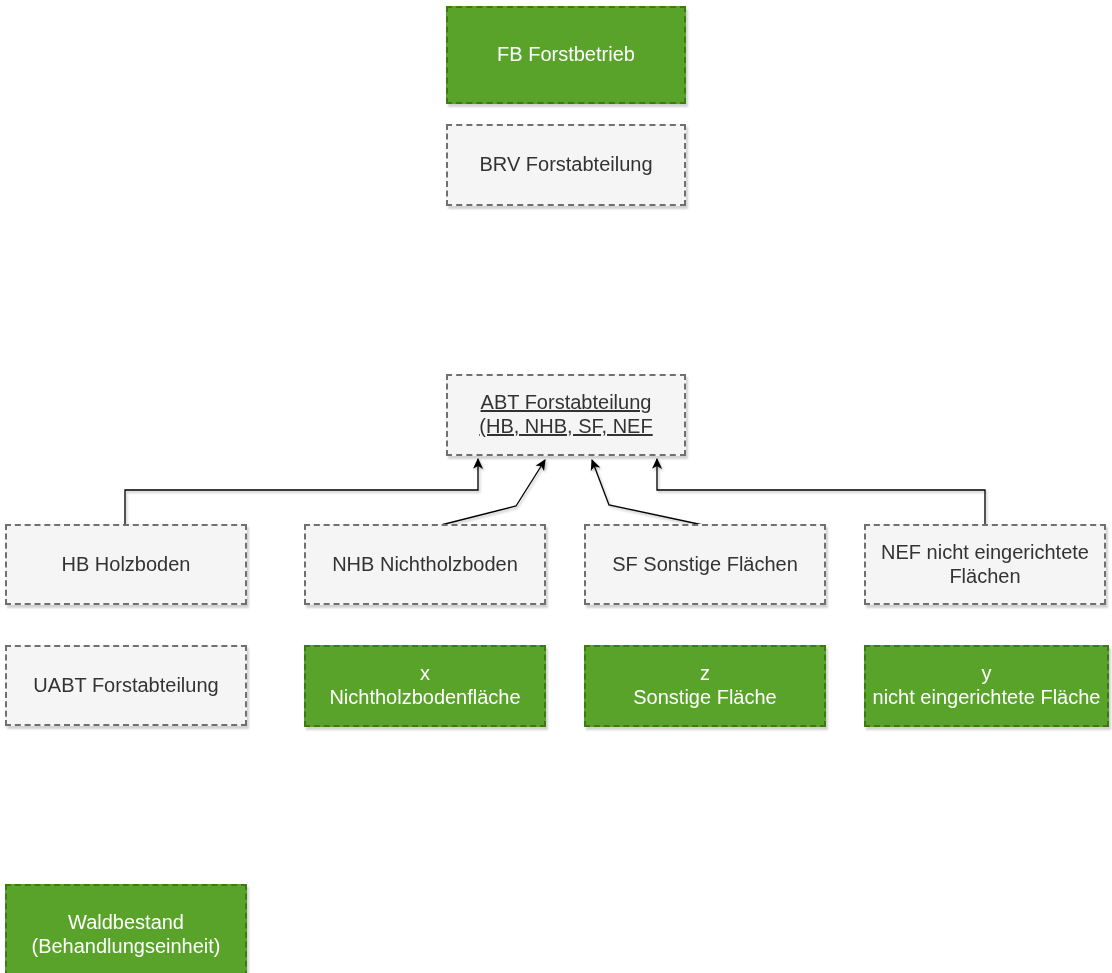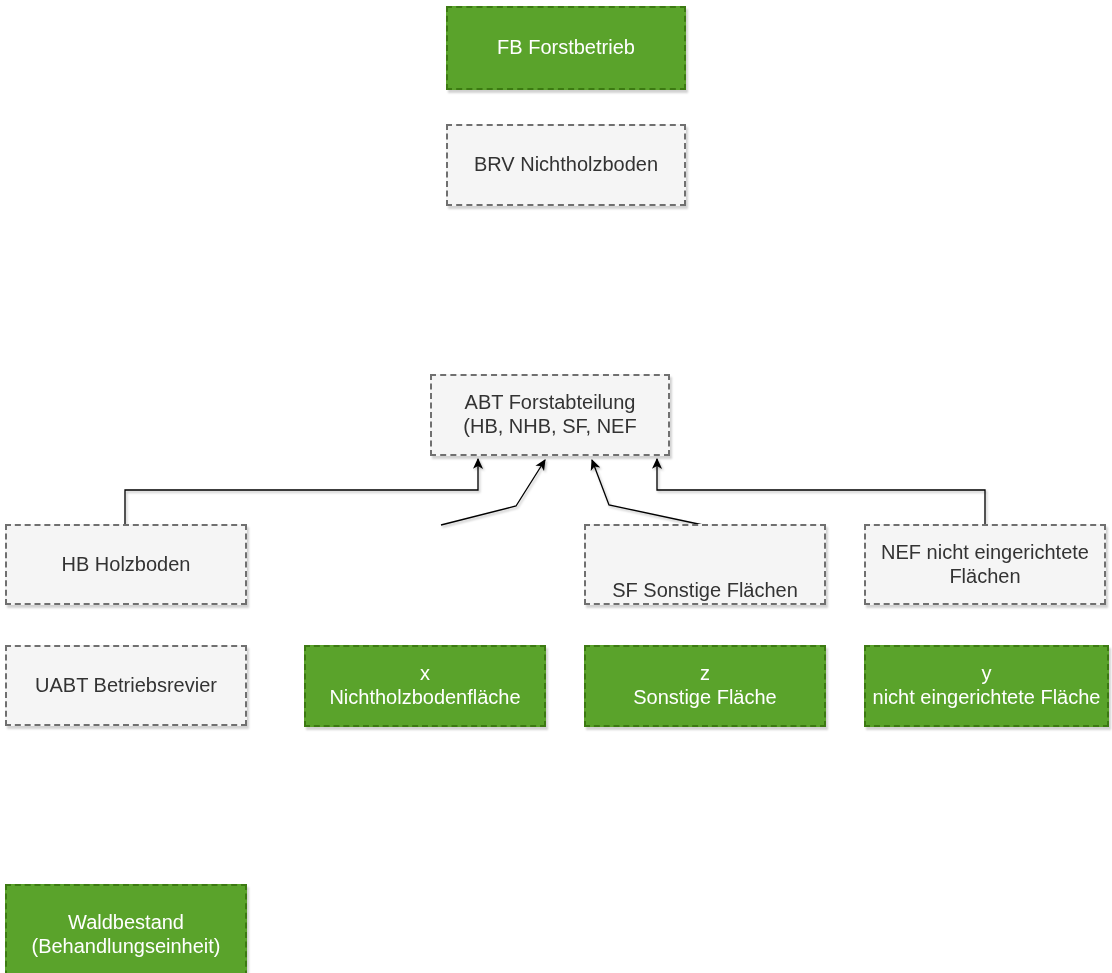"FB Forstbetrieb" .g-fb { height: 84px -> 98px }
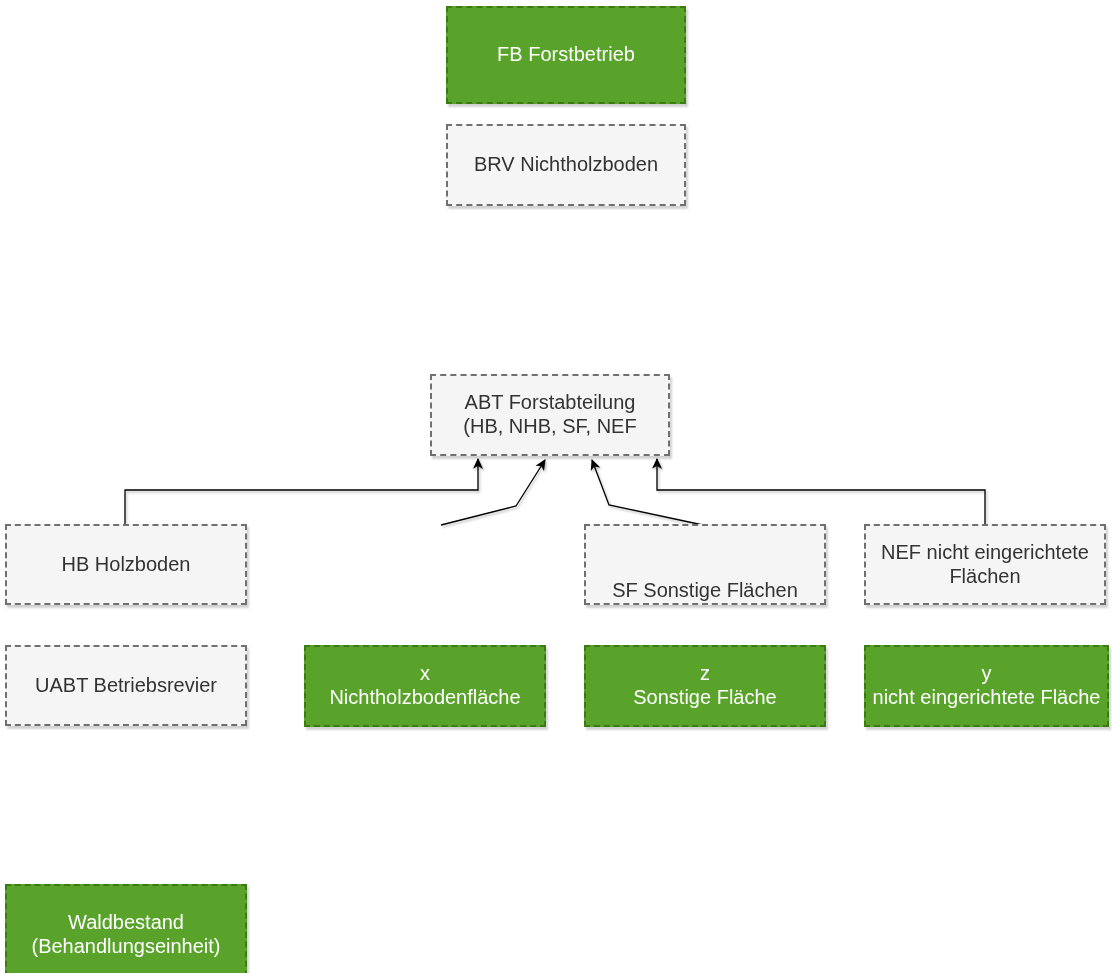"BRV Nichtholzboden" span.lbl { text: Nichtholzboden -> Forstabteilung }
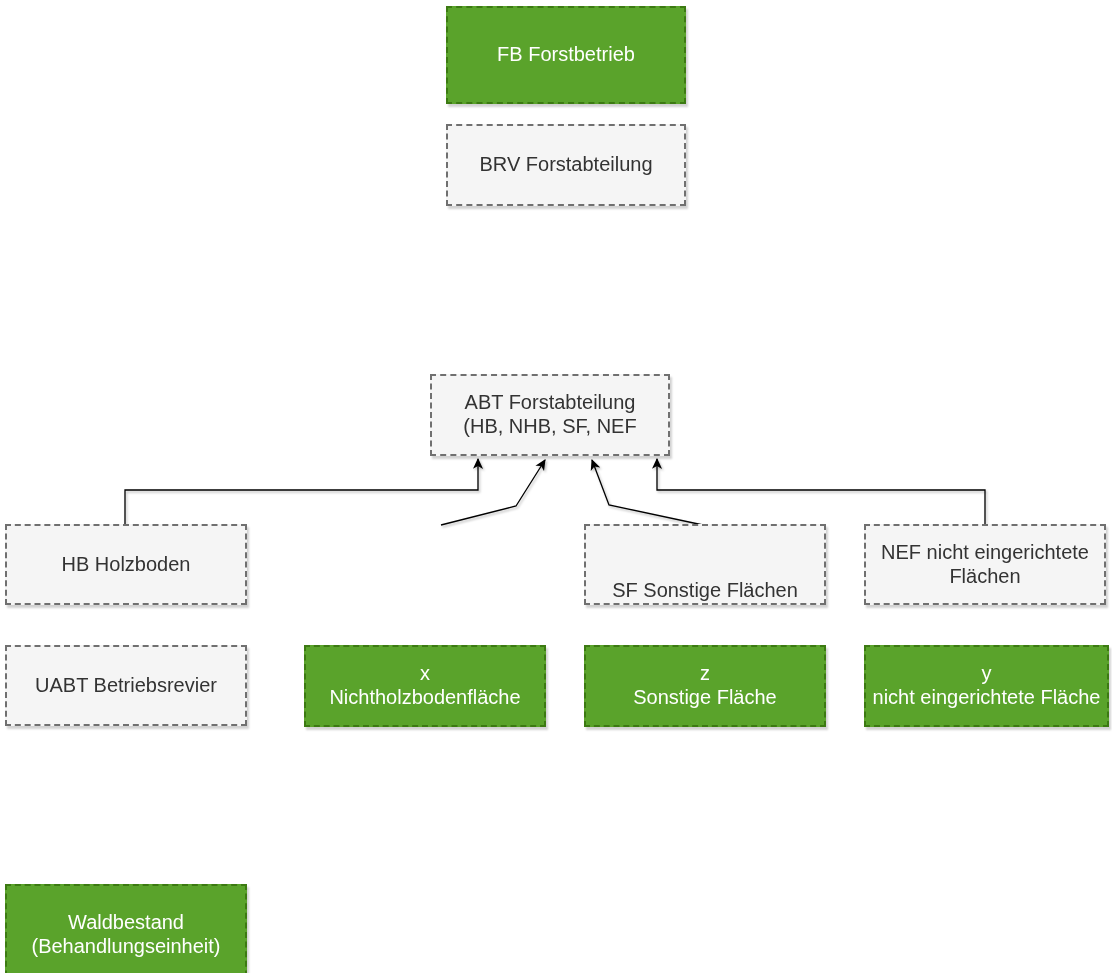"ABT Forstabteilung" .g-abt { left: 430px -> 446px; text-decoration: none -> underline }
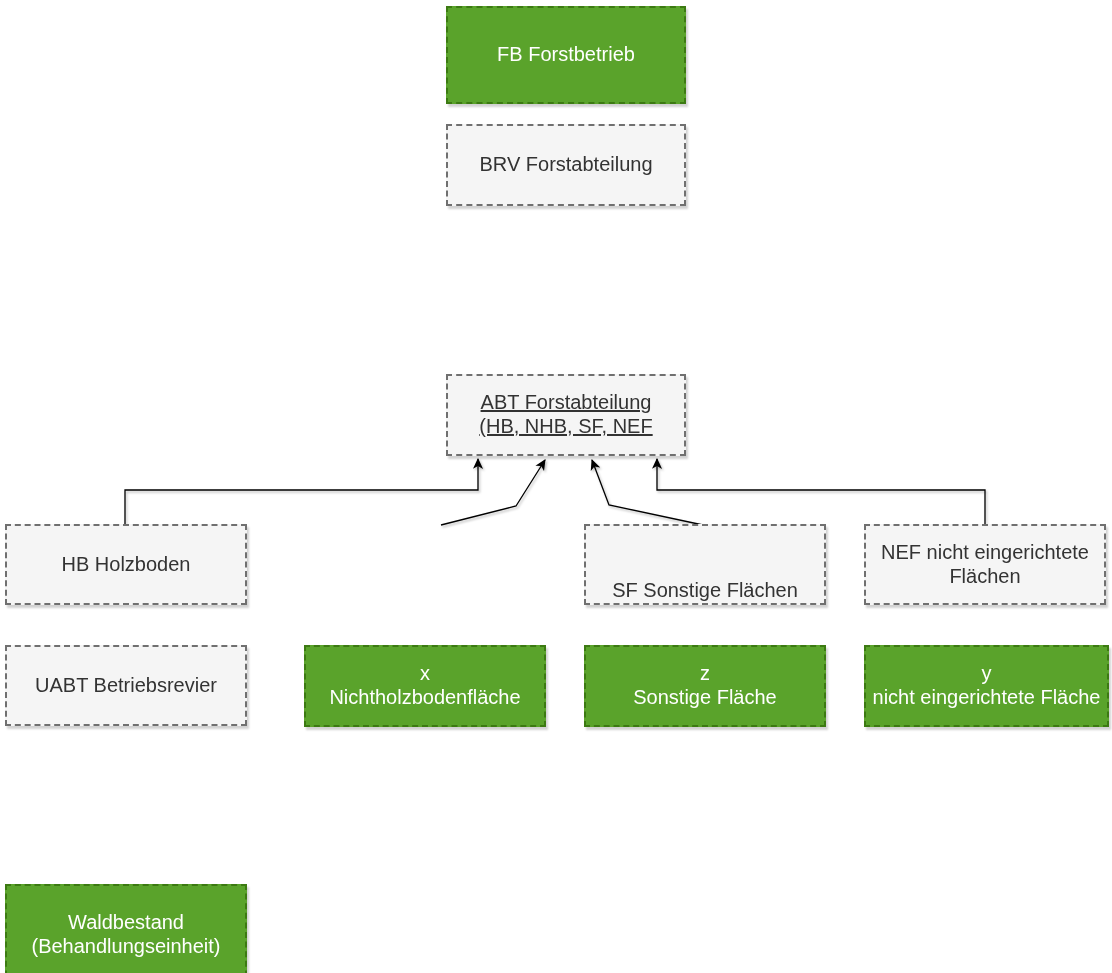"NHB Nichtholzboden" div.node { html: none -> <div> <span>NHB Nichtholzboden</span> </div> }
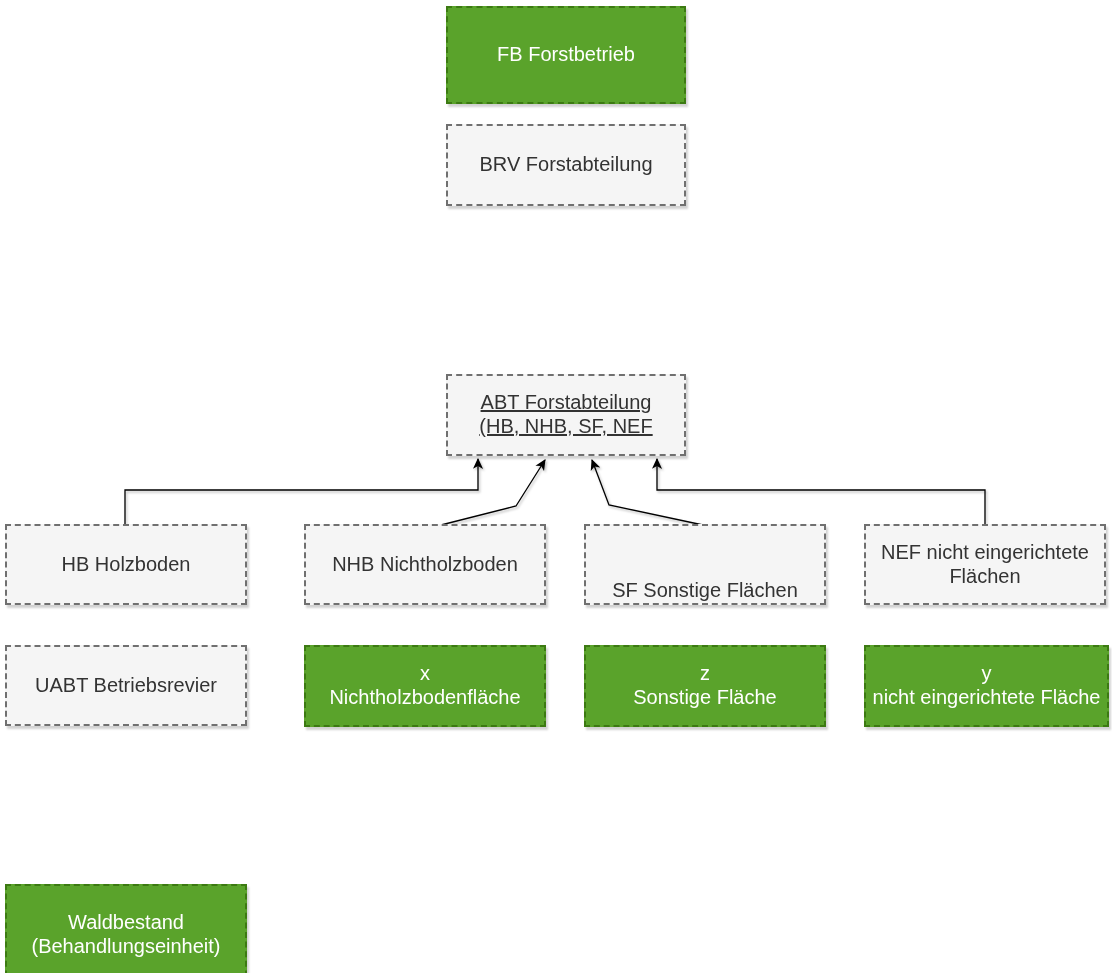"SF Sonstige Flächen" .g-sf { align-items: flex-end -> none }
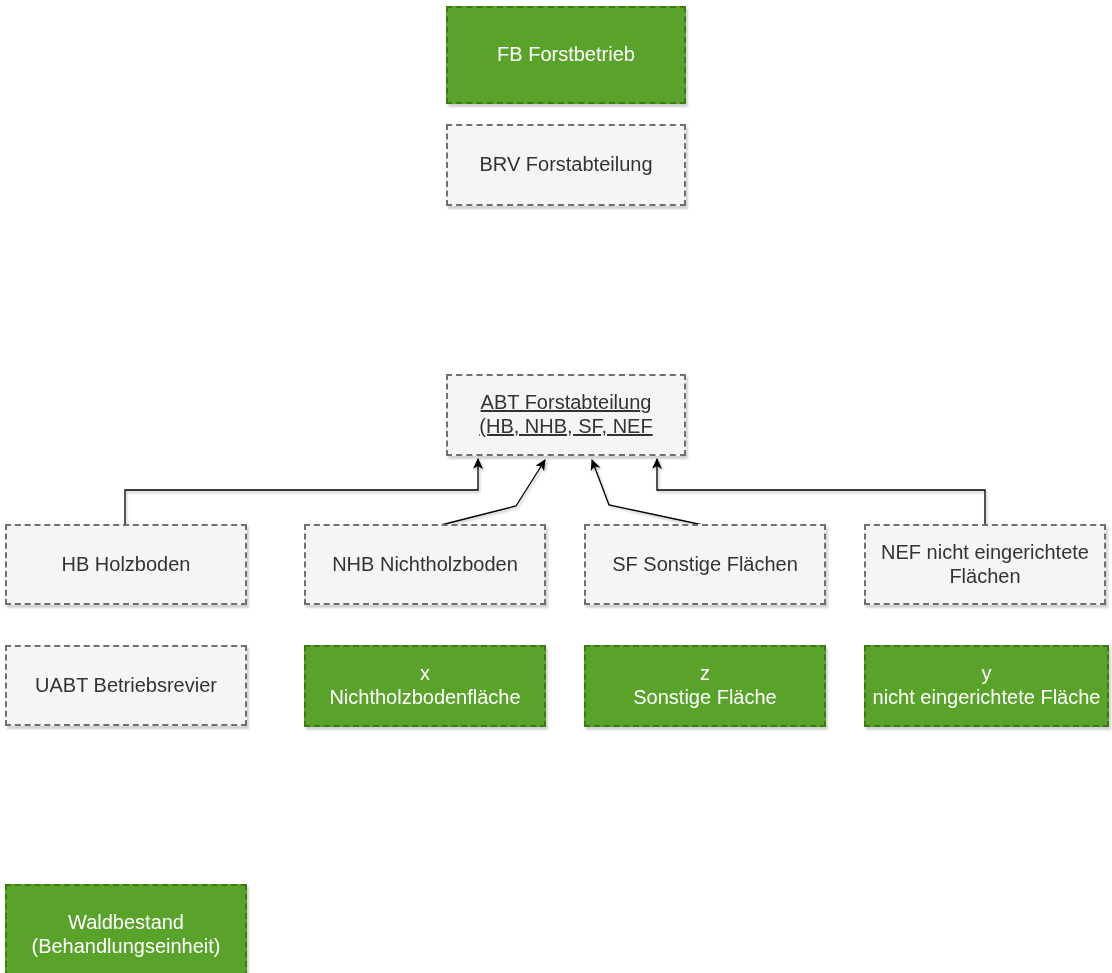"UABT Betriebsrevier" span.lbl { text: Betriebsrevier -> Forstabteilung }
